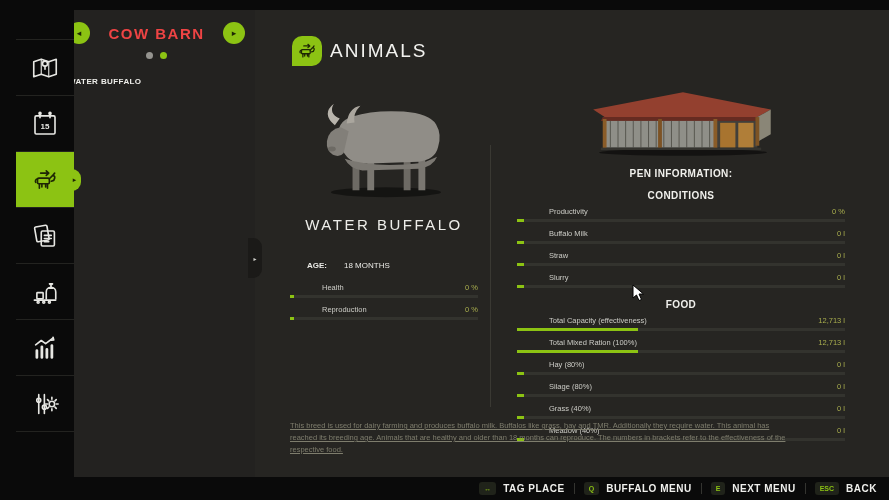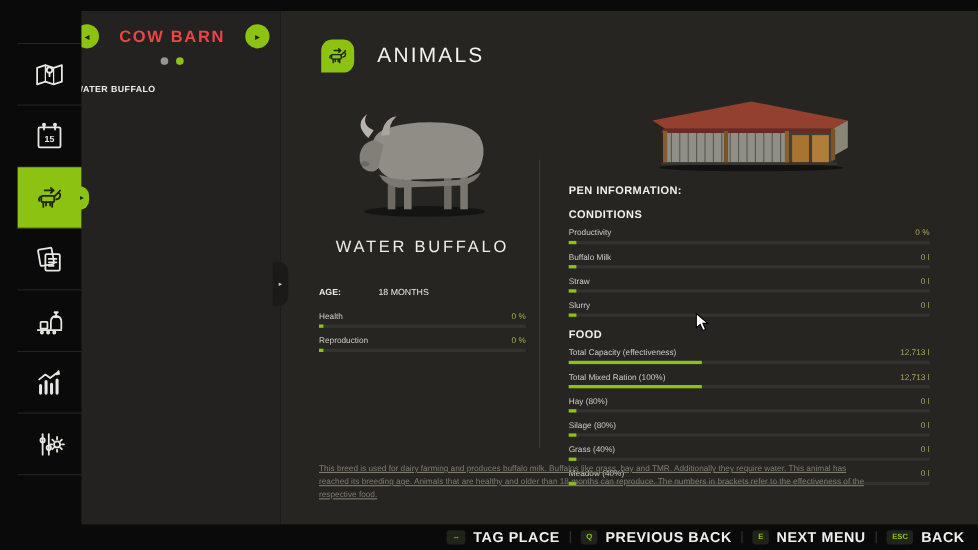"ANIMALS" .main-header { gap: 21px -> 8px }
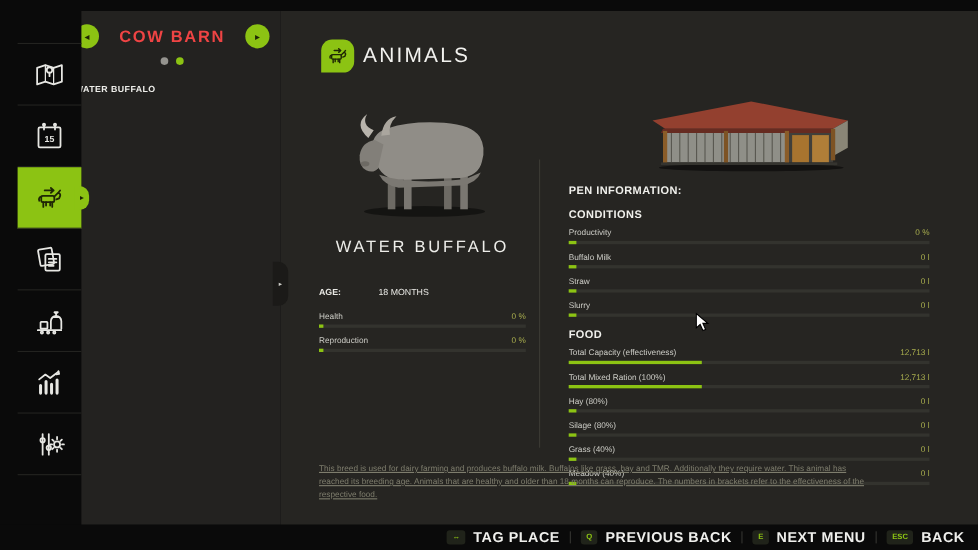"PEN INFORMATION:" .right-col { text-align: none -> center }
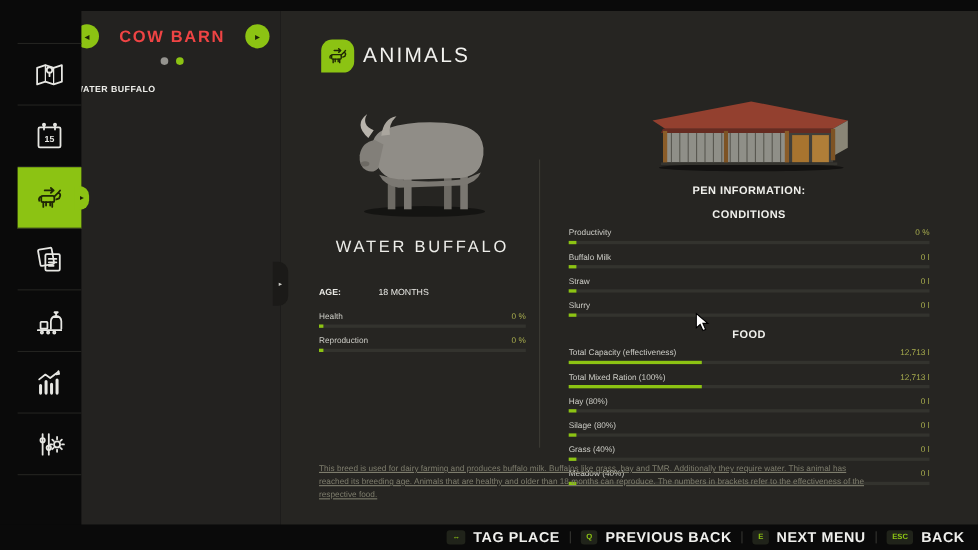"Productivity" .stat-line { margin-left: none -> 32px }
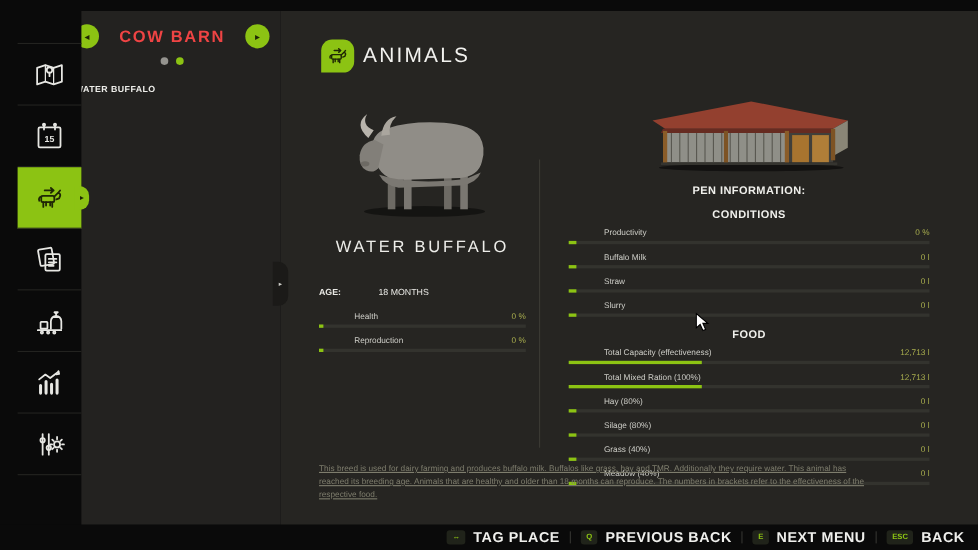"AGE:" .age-label { text-align: none -> center }
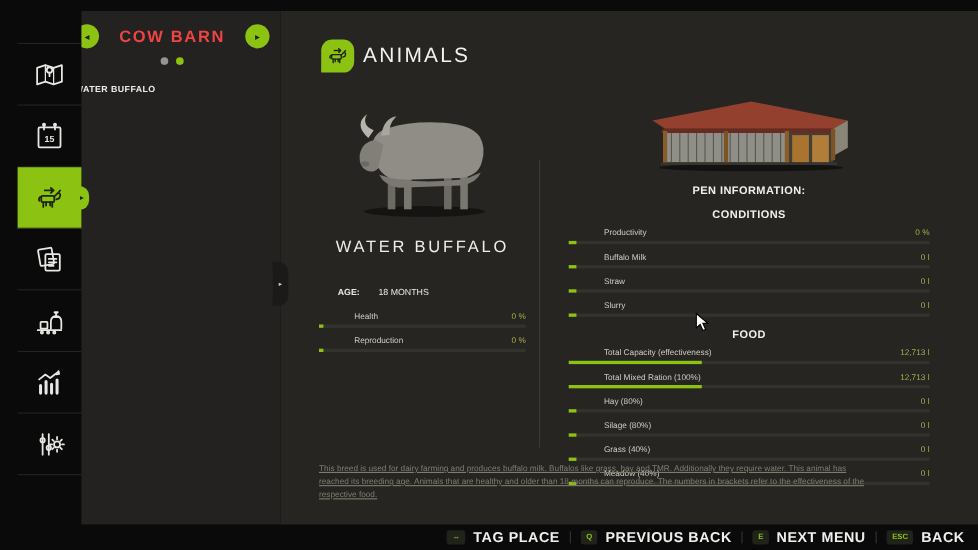"TAG PLACE" .bb-label { font-size: 13px -> 10px }
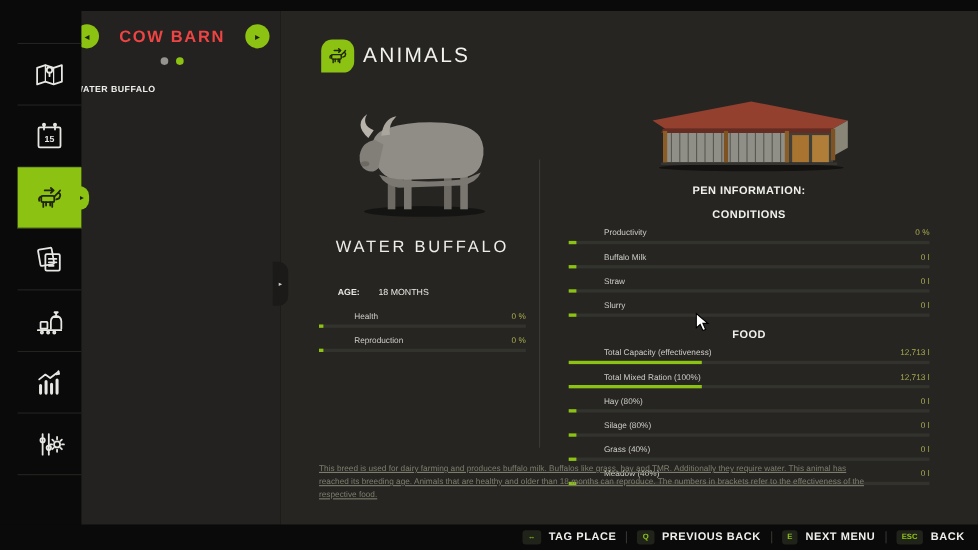"PREVIOUS BACK" span.bb-label { text: PREVIOUS BACK -> BUFFALO MENU }
